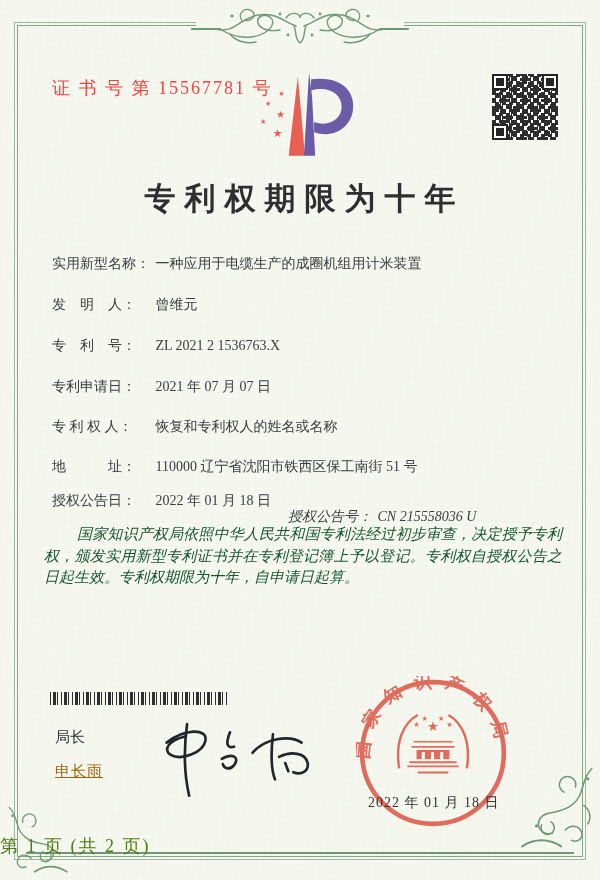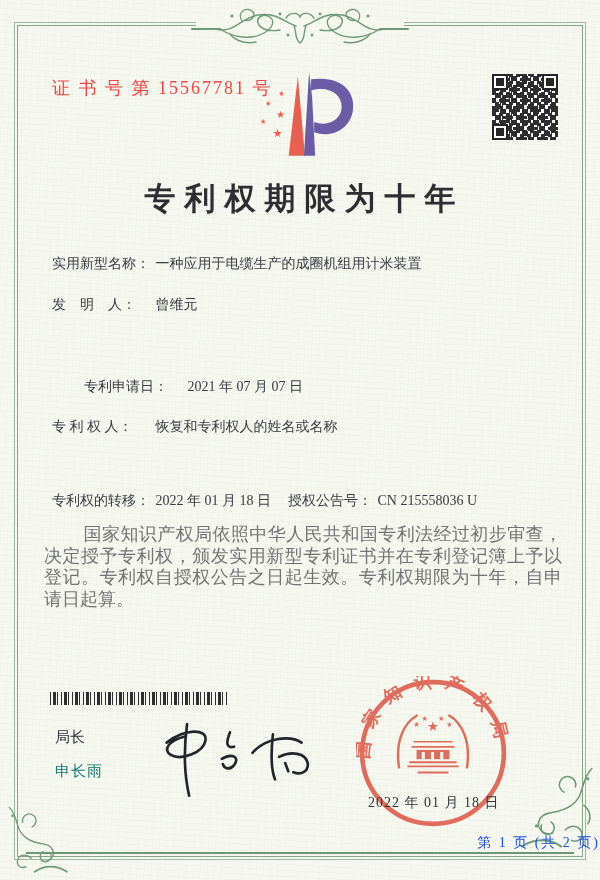"专 利 号： ZL 2021" div.frow { html: none -> <div> <span>专 利 号：</span> <span>ZL 2021 2 1536763.X</span> </div> }
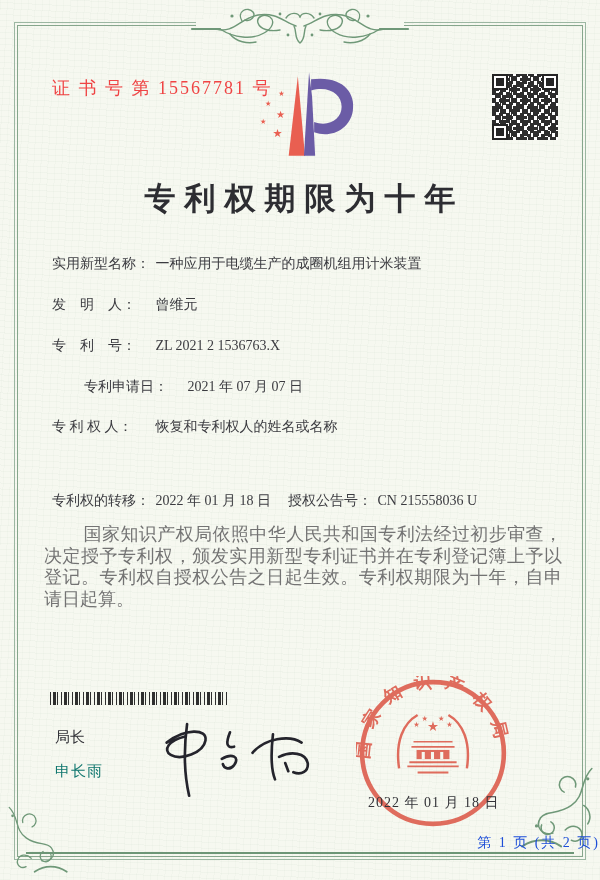"专利申请日： 2021 年 07 月" .r4 { margin-left: 32px -> none }
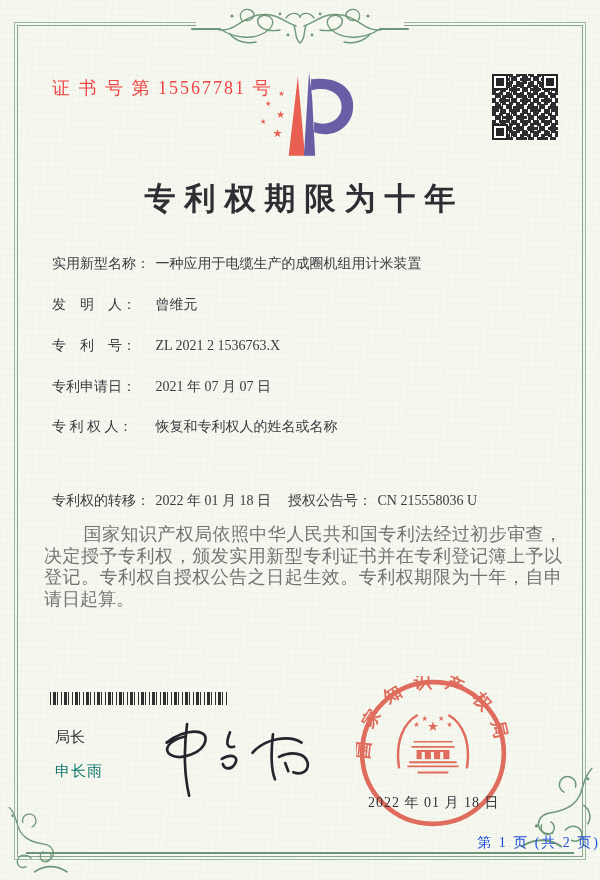"地 址： 110000 辽宁省沈阳市铁西区保工南街 51" div.frow { html: none -> <div> <span>地 址：</span> <span>110000 辽宁省沈阳市铁西区保工南街 51 号</span> </div> }
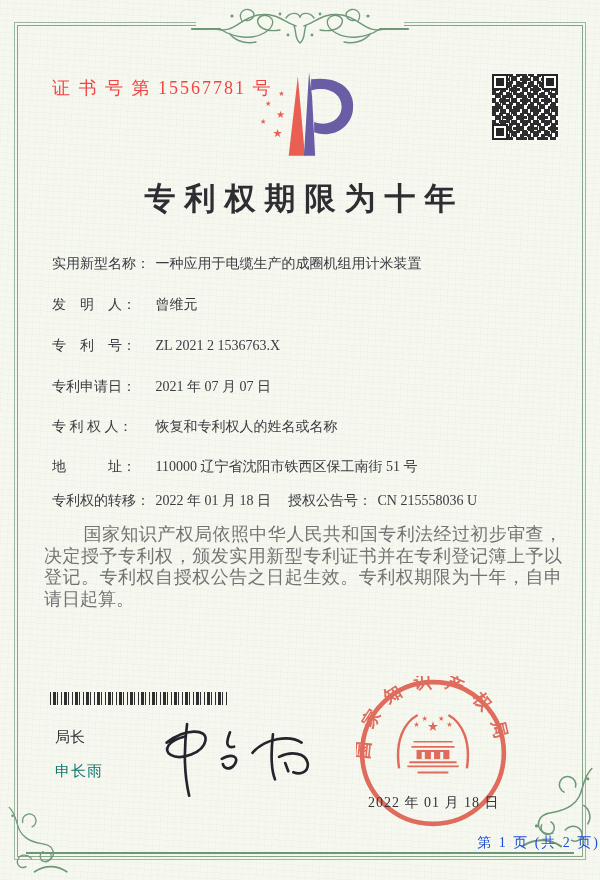"专利权的转移：" span.f-label { text: 专利权的转移 -> 授权公告日 }
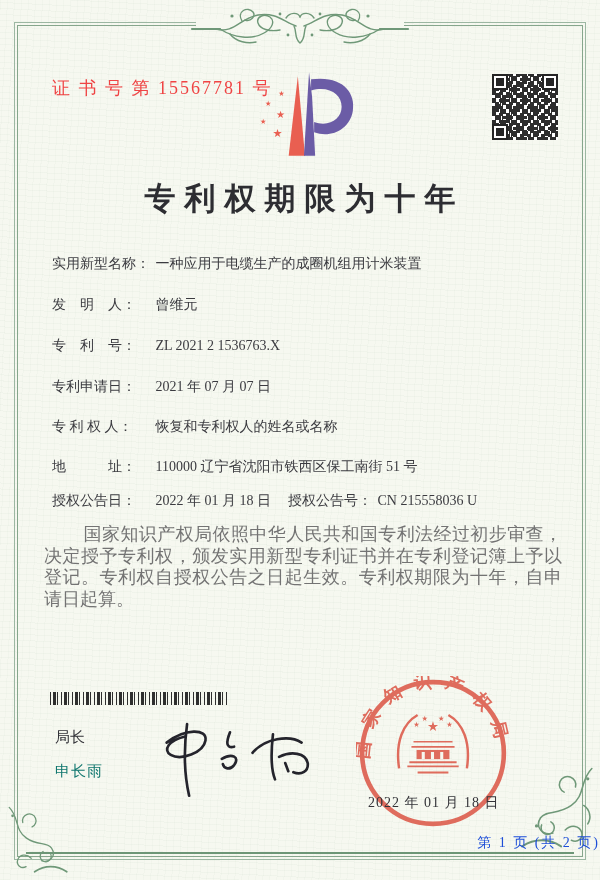"授权公告号： CN 215558036 U" .pair2 { font-style: none -> italic; top: 0 -> 16px }
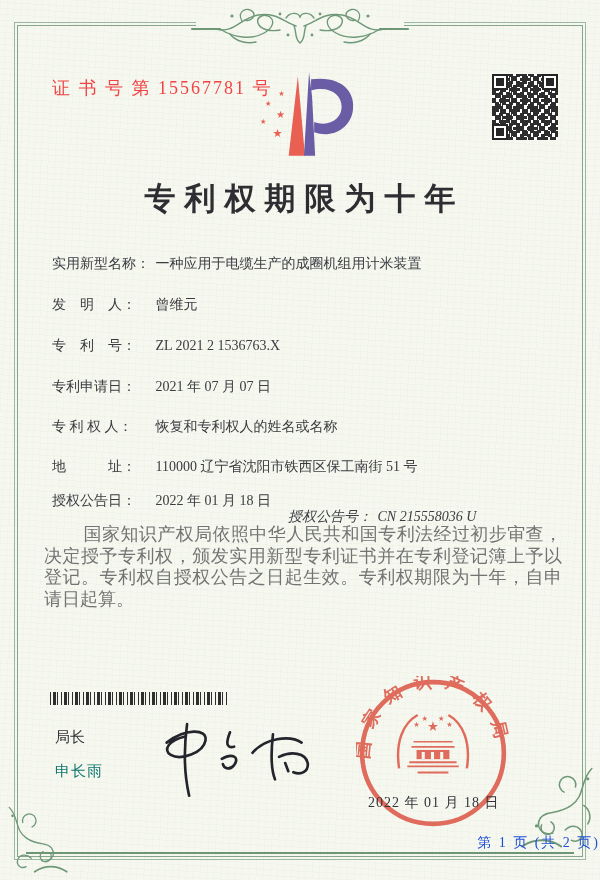"国家知识产权局依照中华人民共和国专利法经过初步审查，决定授予专利权，颁发实用新型" .paras { color: #737373 -> #14532d; font-size: 18px -> 15px; font-style: none -> italic }
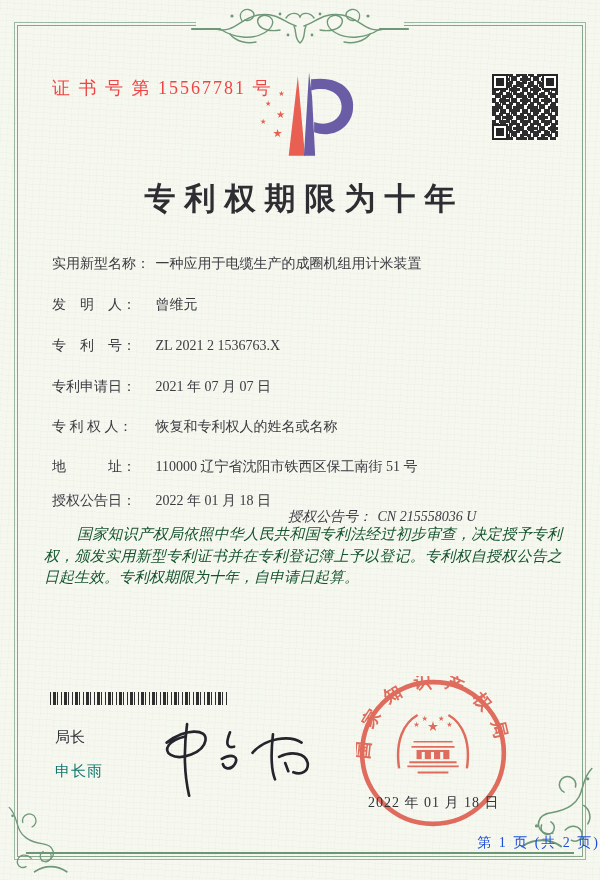"申长雨" .director-name { color: #0f766e -> #a16207; text-decoration: none -> underline }
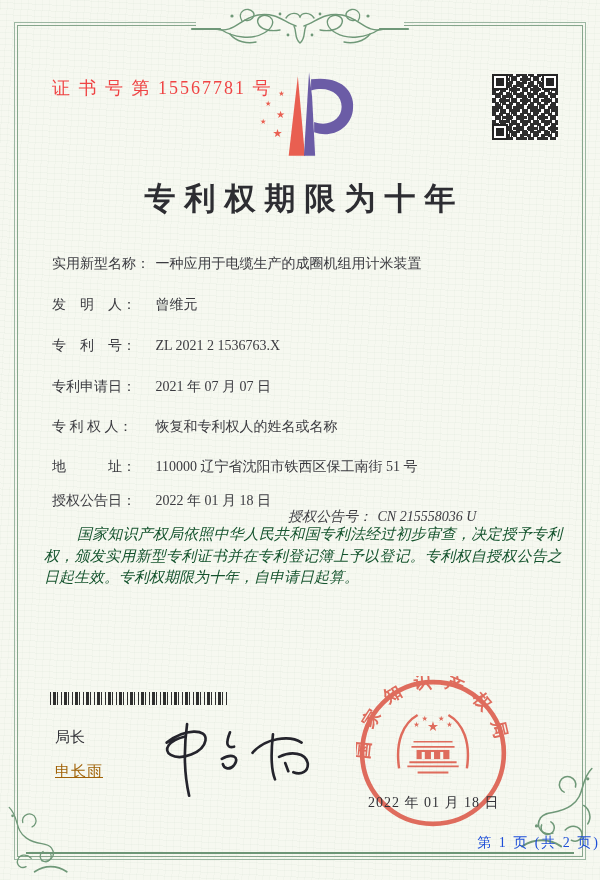"第 1 页 (共 2" .footer { color: #1d4ed8 -> #4d7c0f; font-size: 14px -> 18px; text-align: right -> left }
